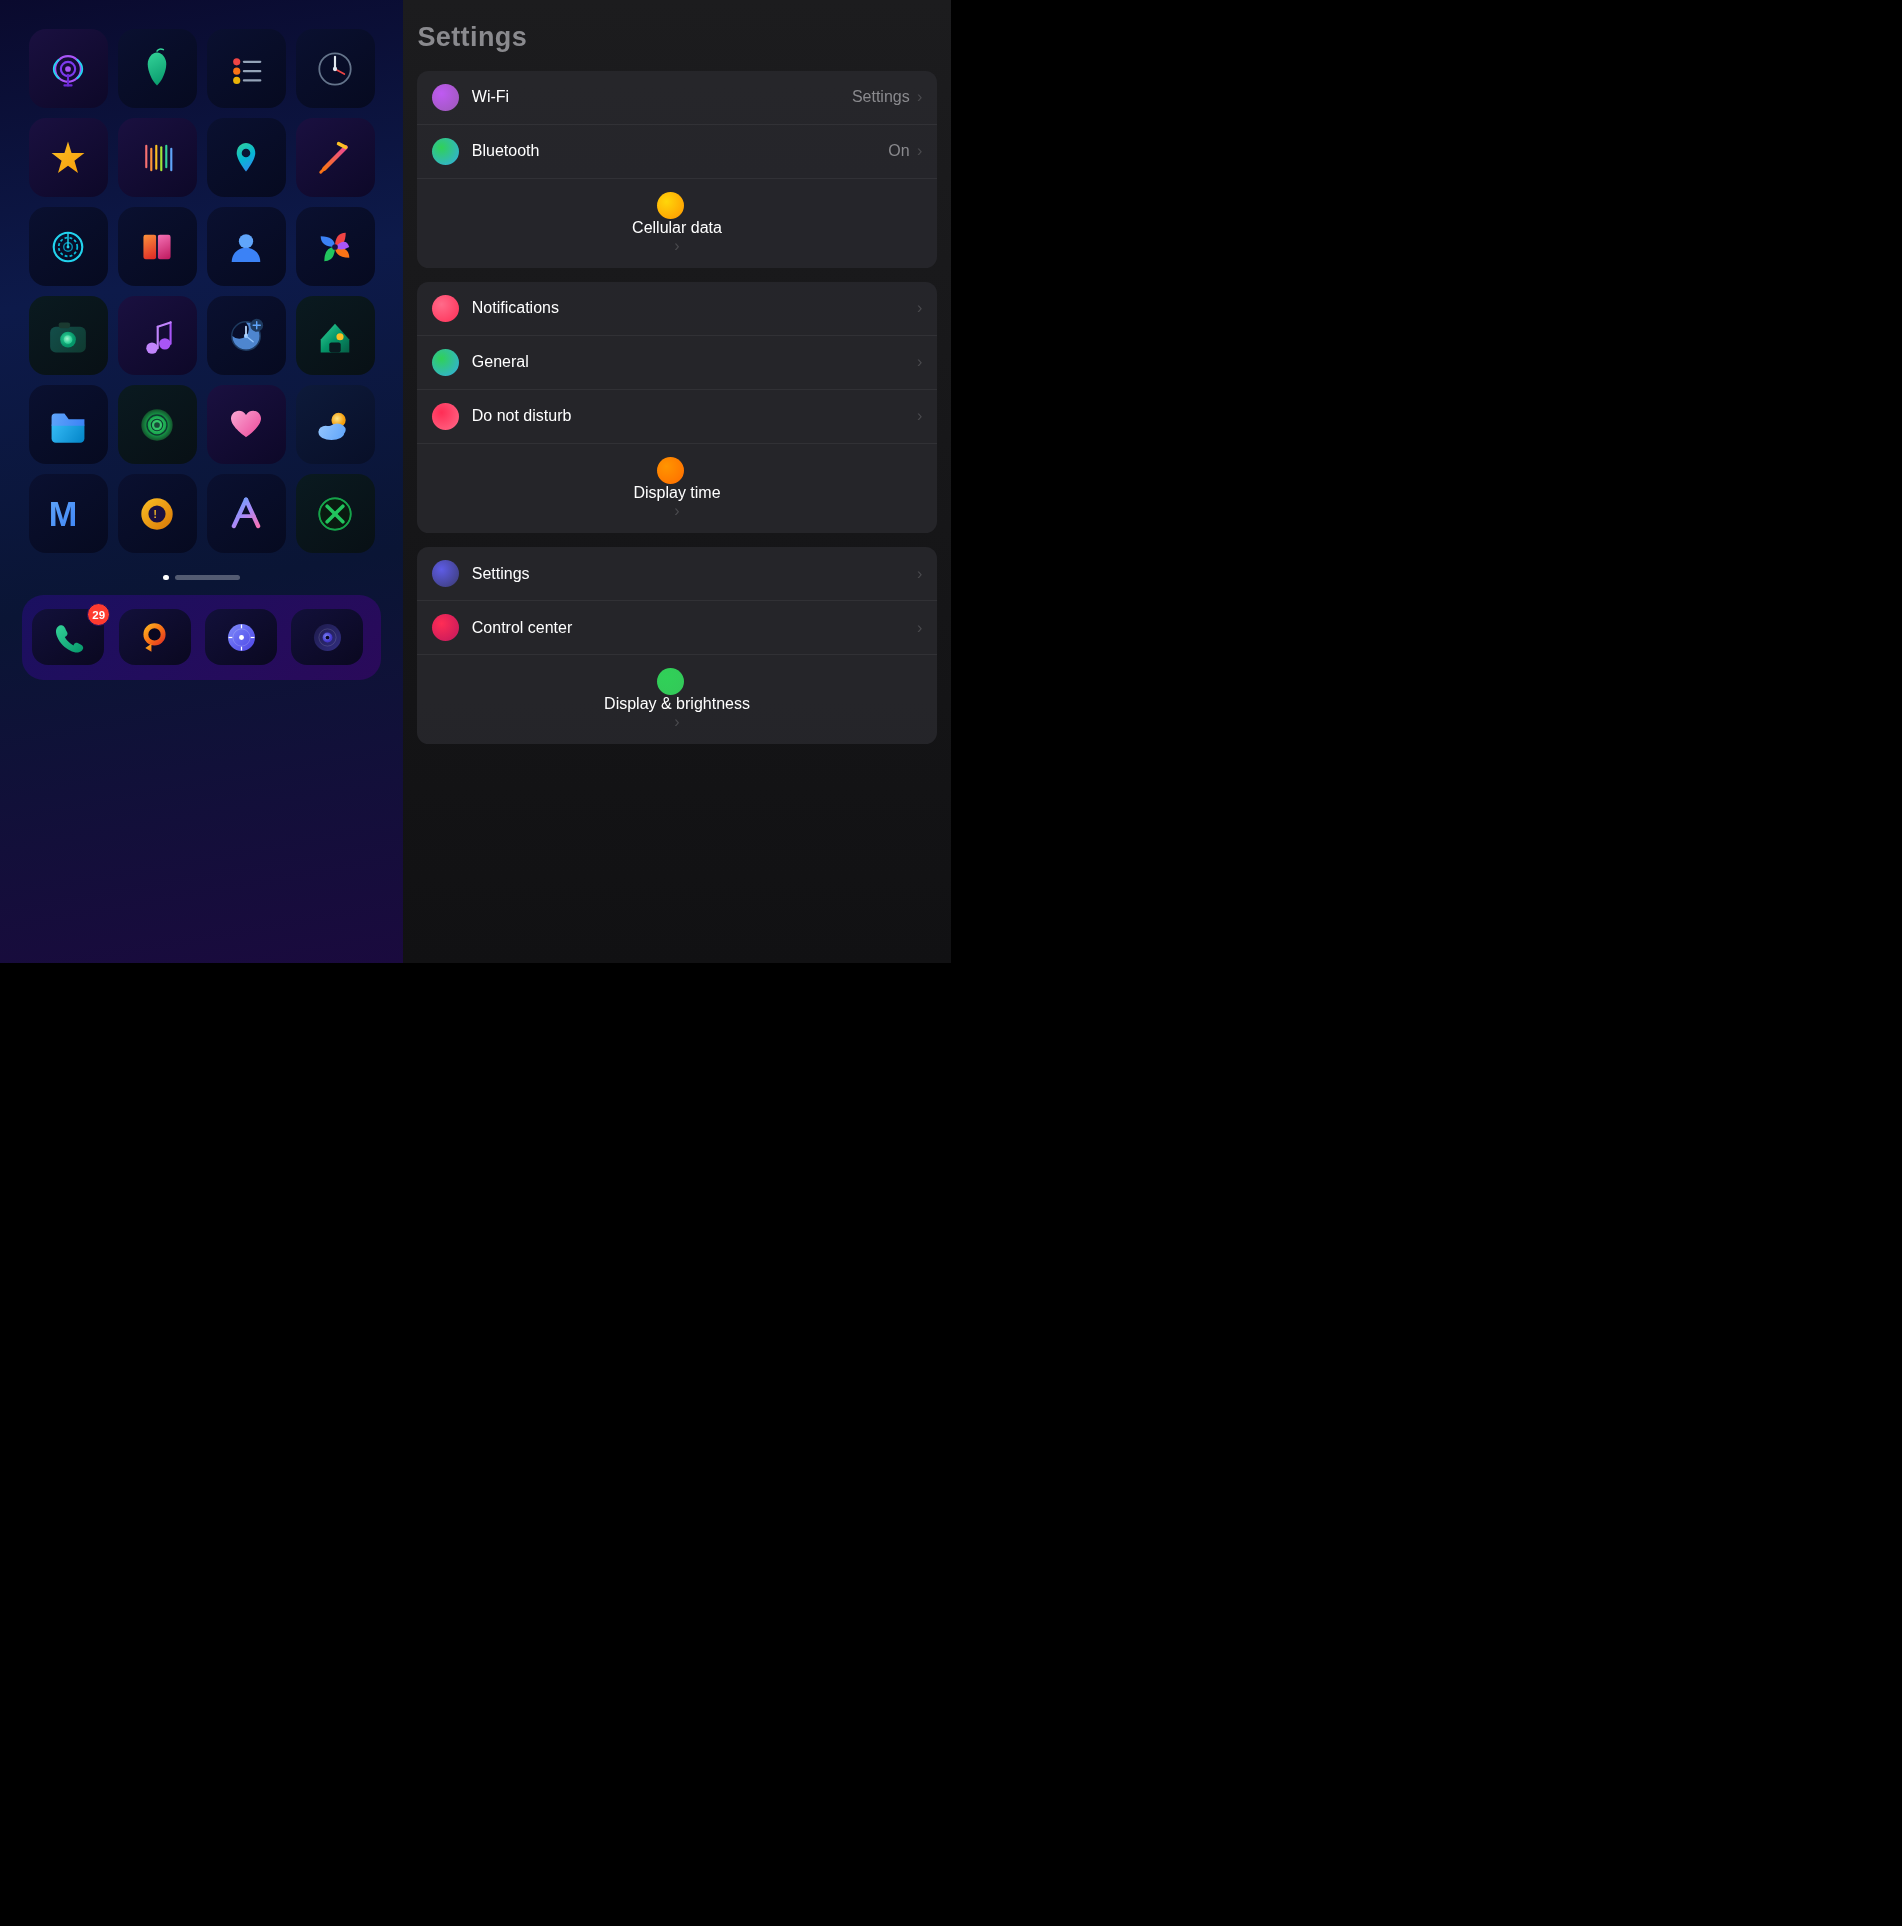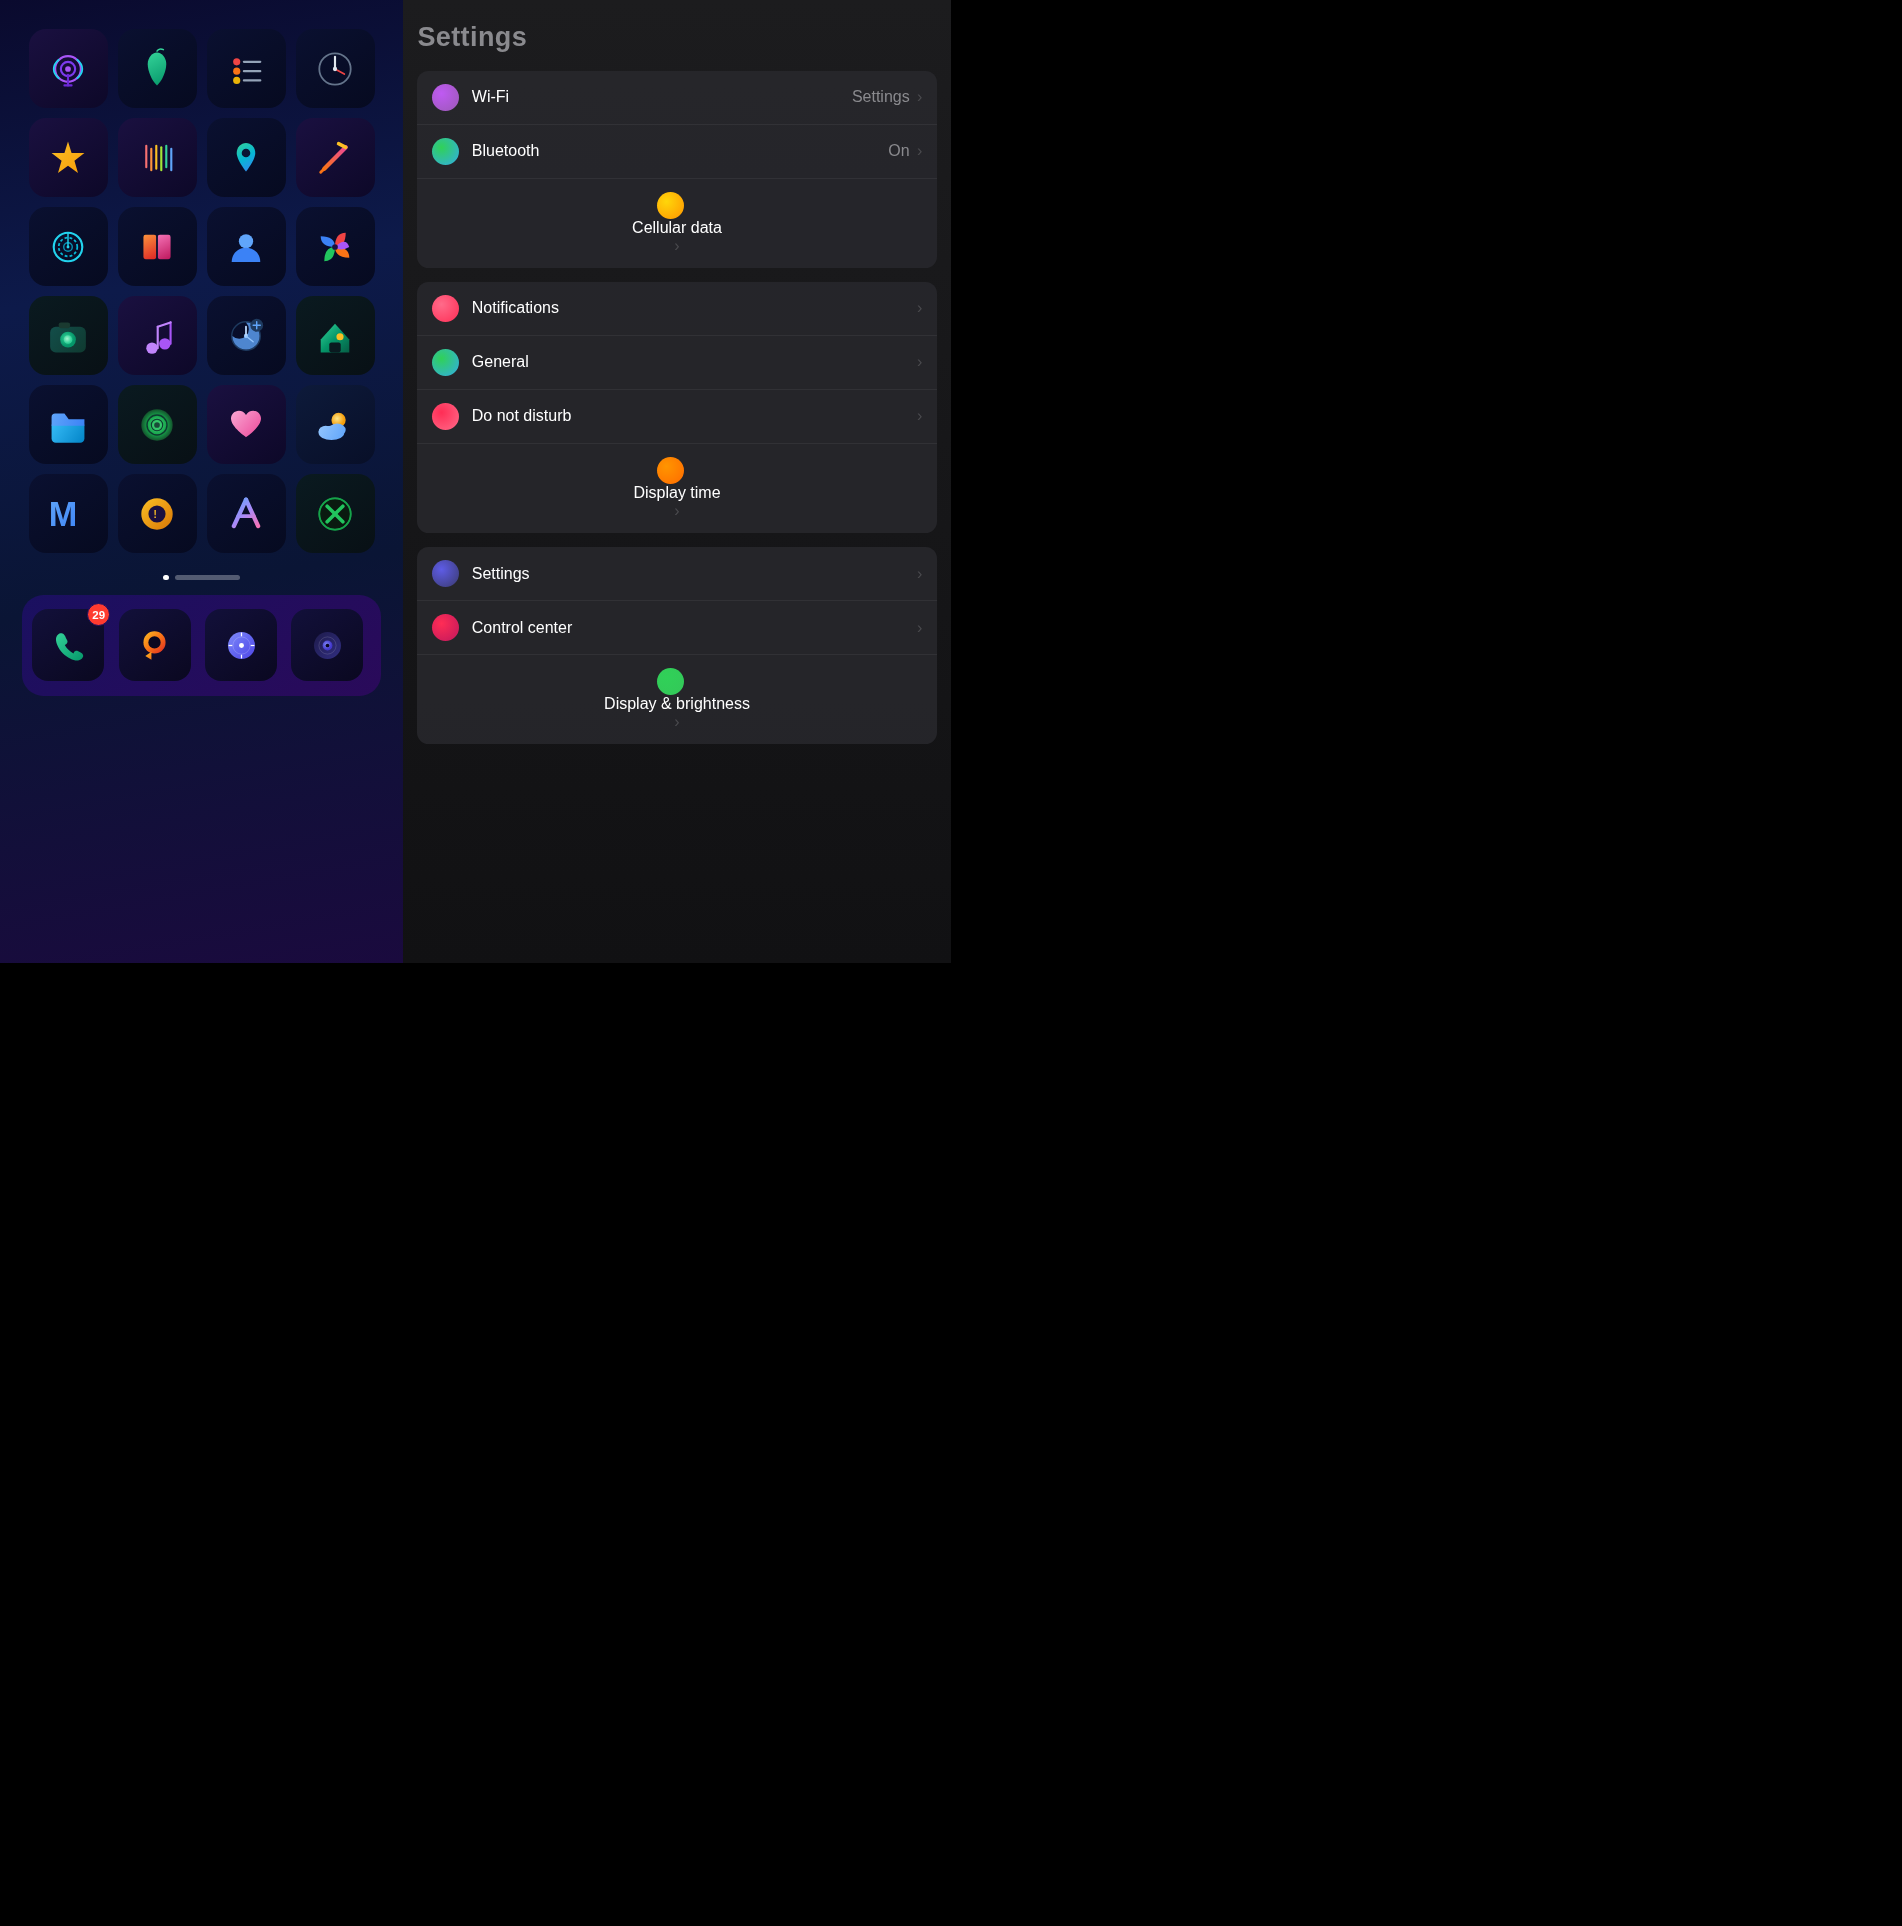"29" .dock-icon { height: 72px -> 56px }
